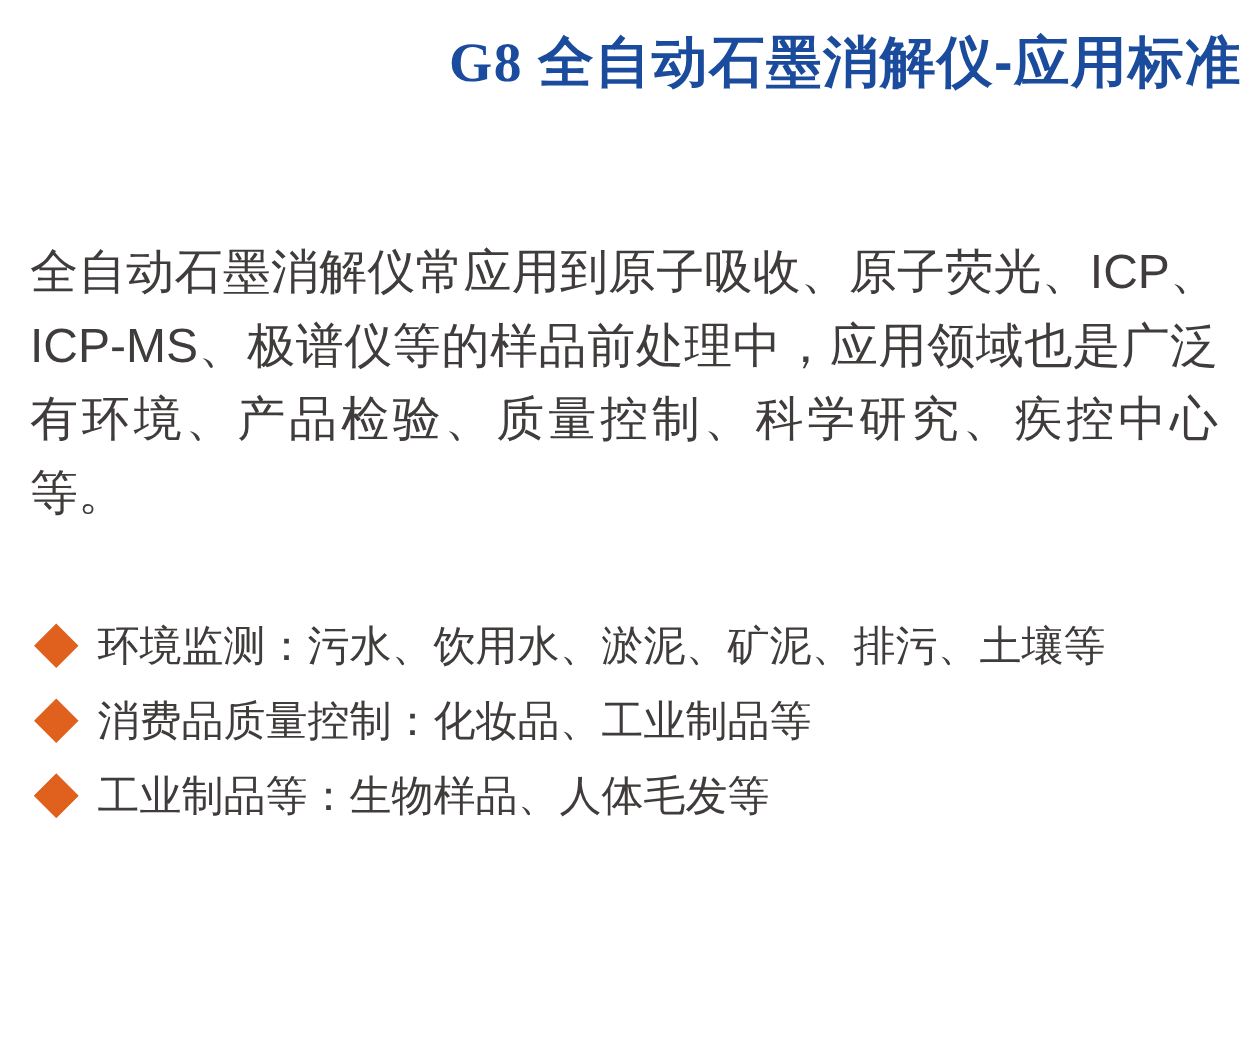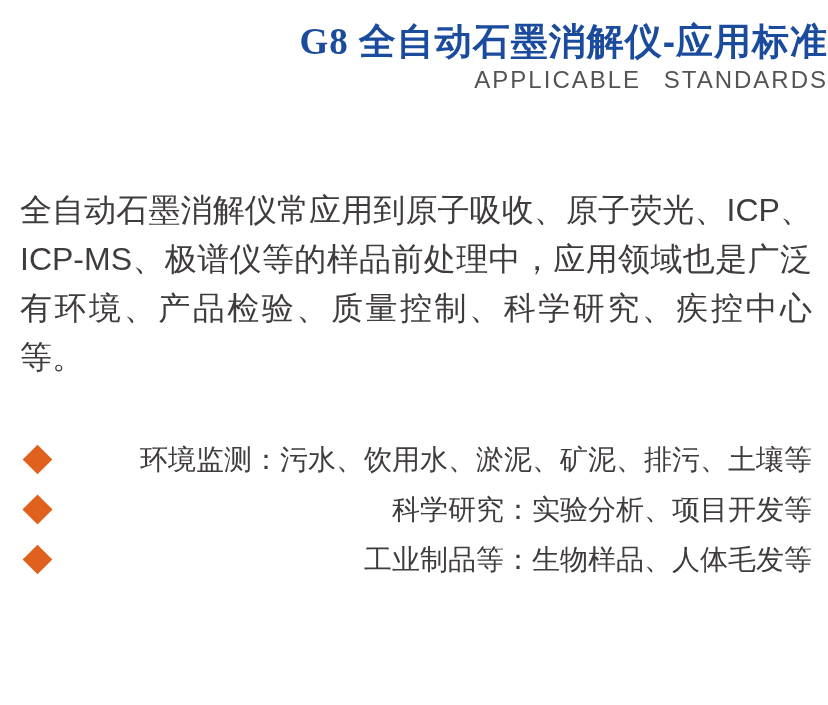"APPLICABLE STANDARDS" div.subtitle { html: <div>APPLICABLE STANDARDS</div> -> none }
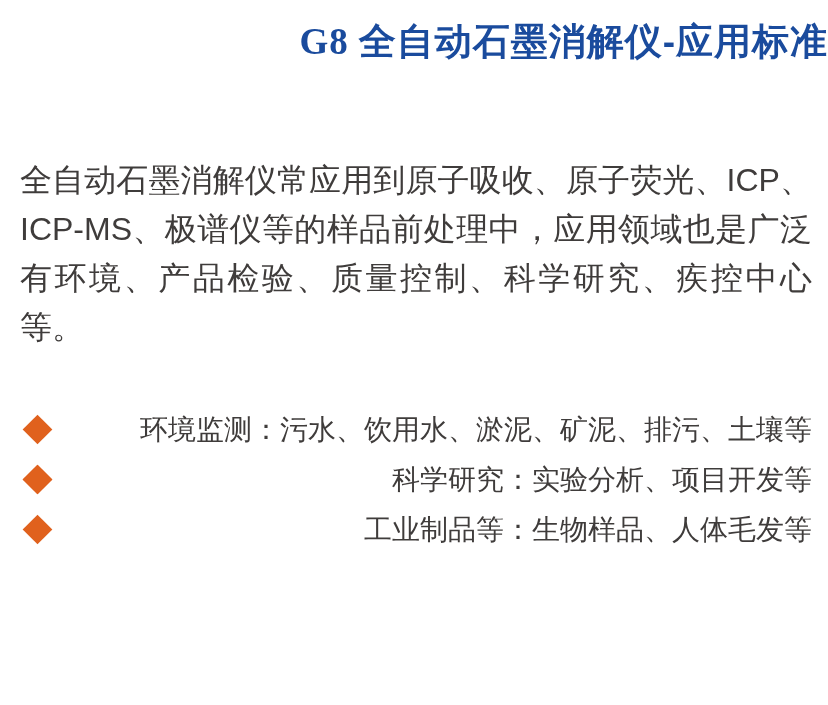"环境监测：污水、饮用水、淤泥、矿泥、排污、土壤等" .apps { text-align: right -> none }
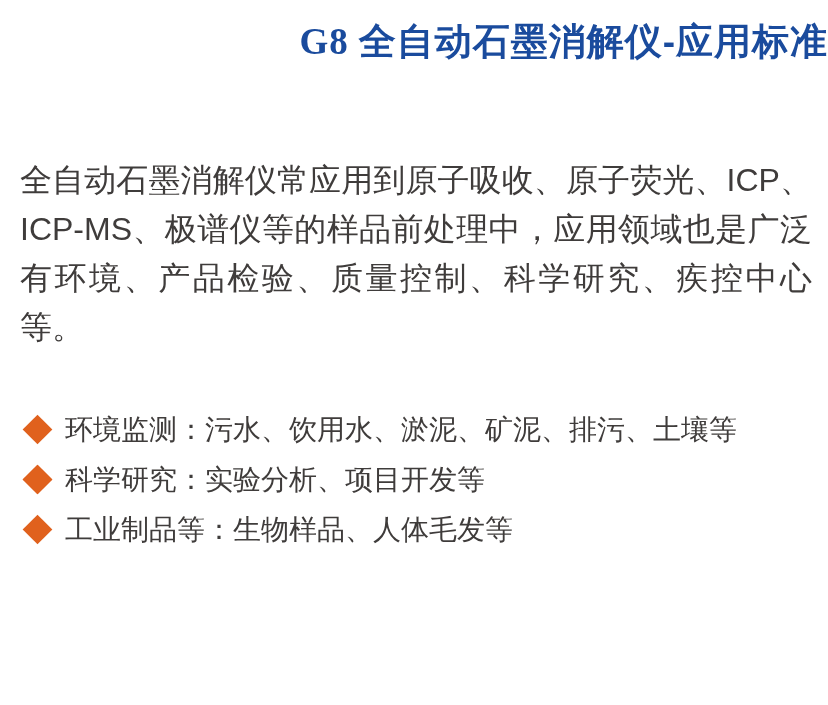"消费品质量控制：化妆品、工业制品等" span { html: none -> <span>消费品质量控制：化妆品、工业制品等</span> }
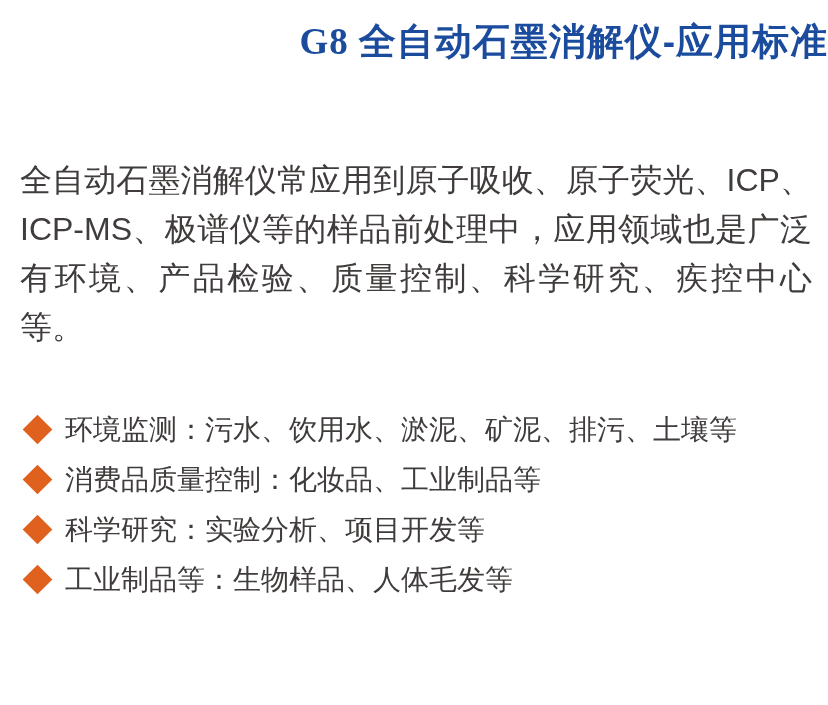"科学研究：实验分析、项目开发等" span { html: <span>科学研究：实验分析、项目开发等</span> -> none }
